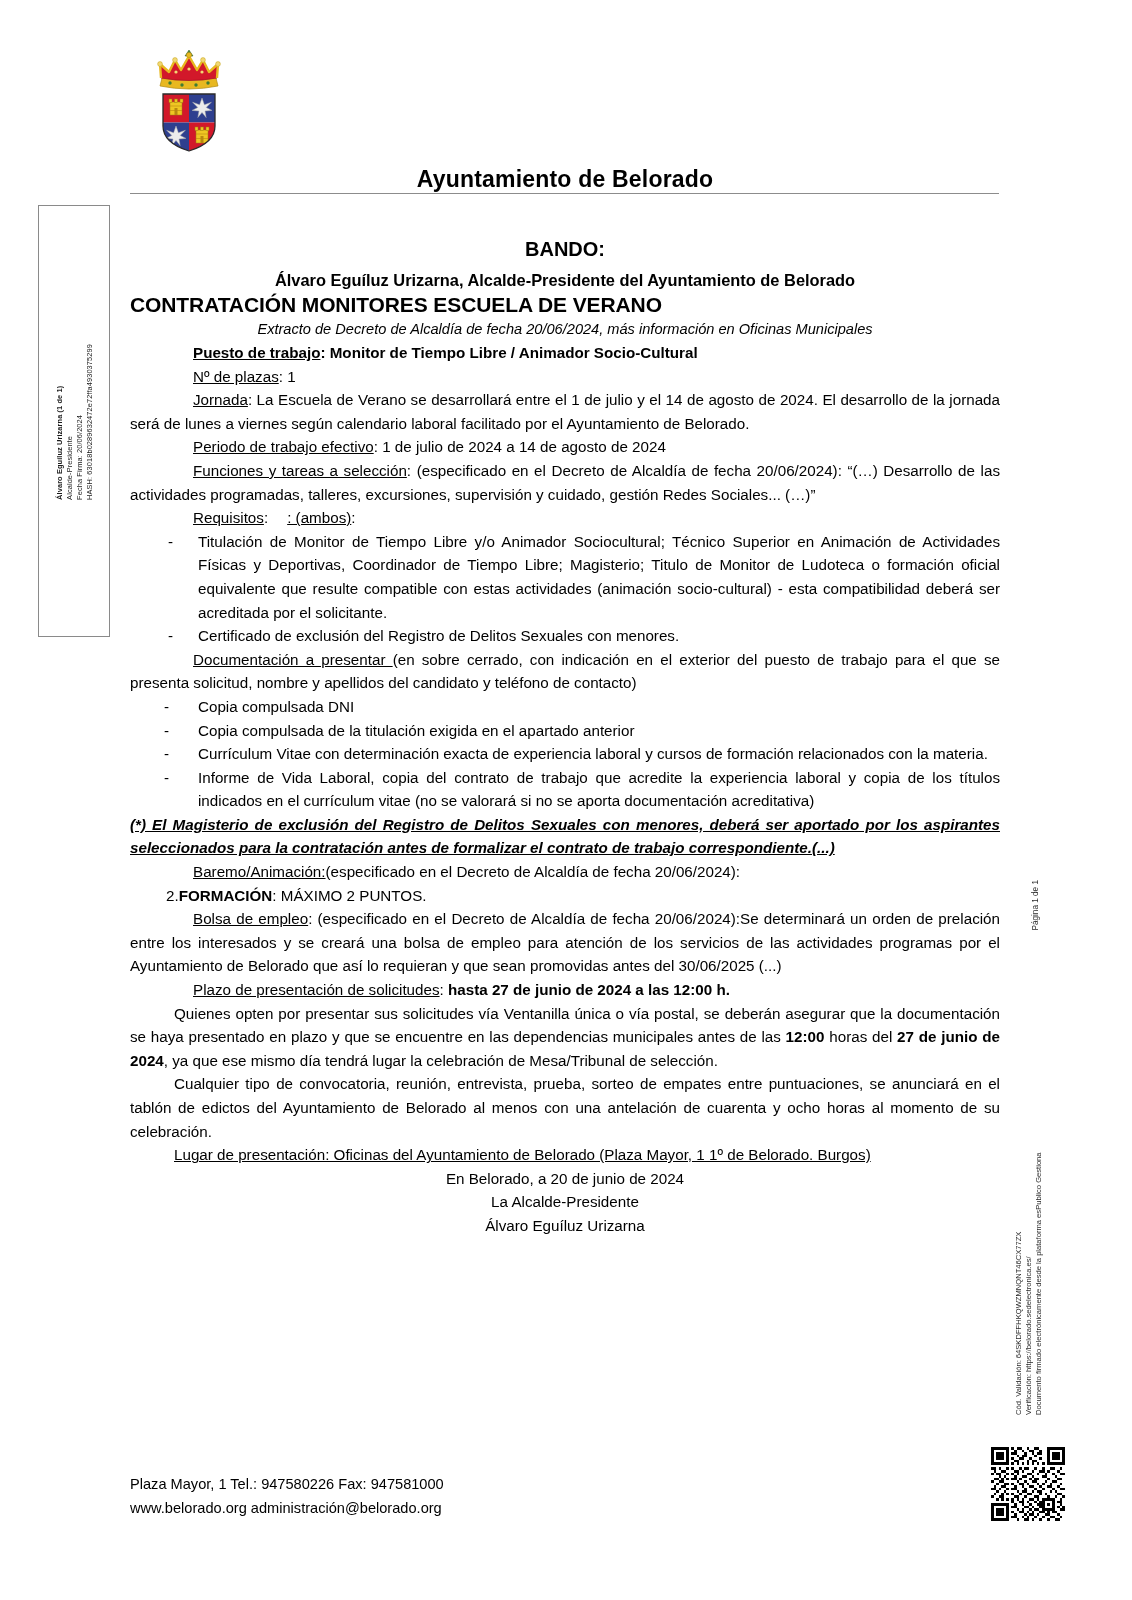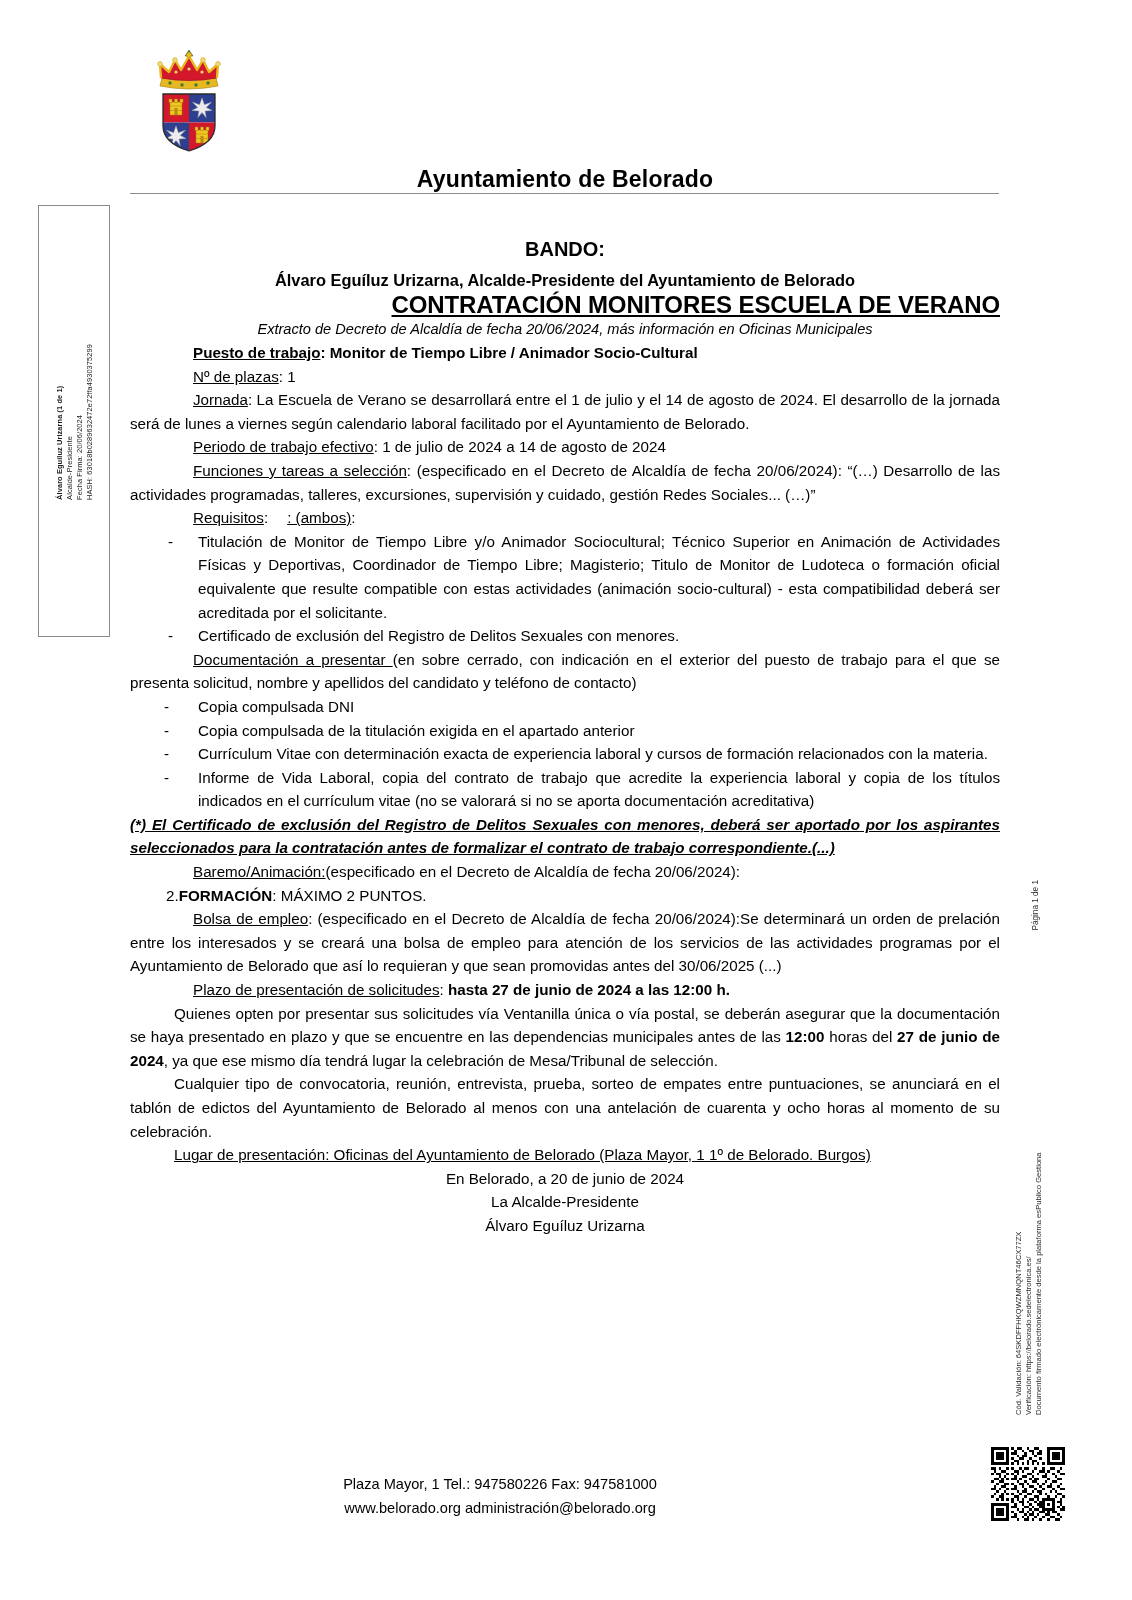"CONTRATACIÓN MONITORES ESCUELA DE VERANO" .subtitle2 { font-size: 24px -> 21px; text-align: right -> left; text-decoration: underline -> none }
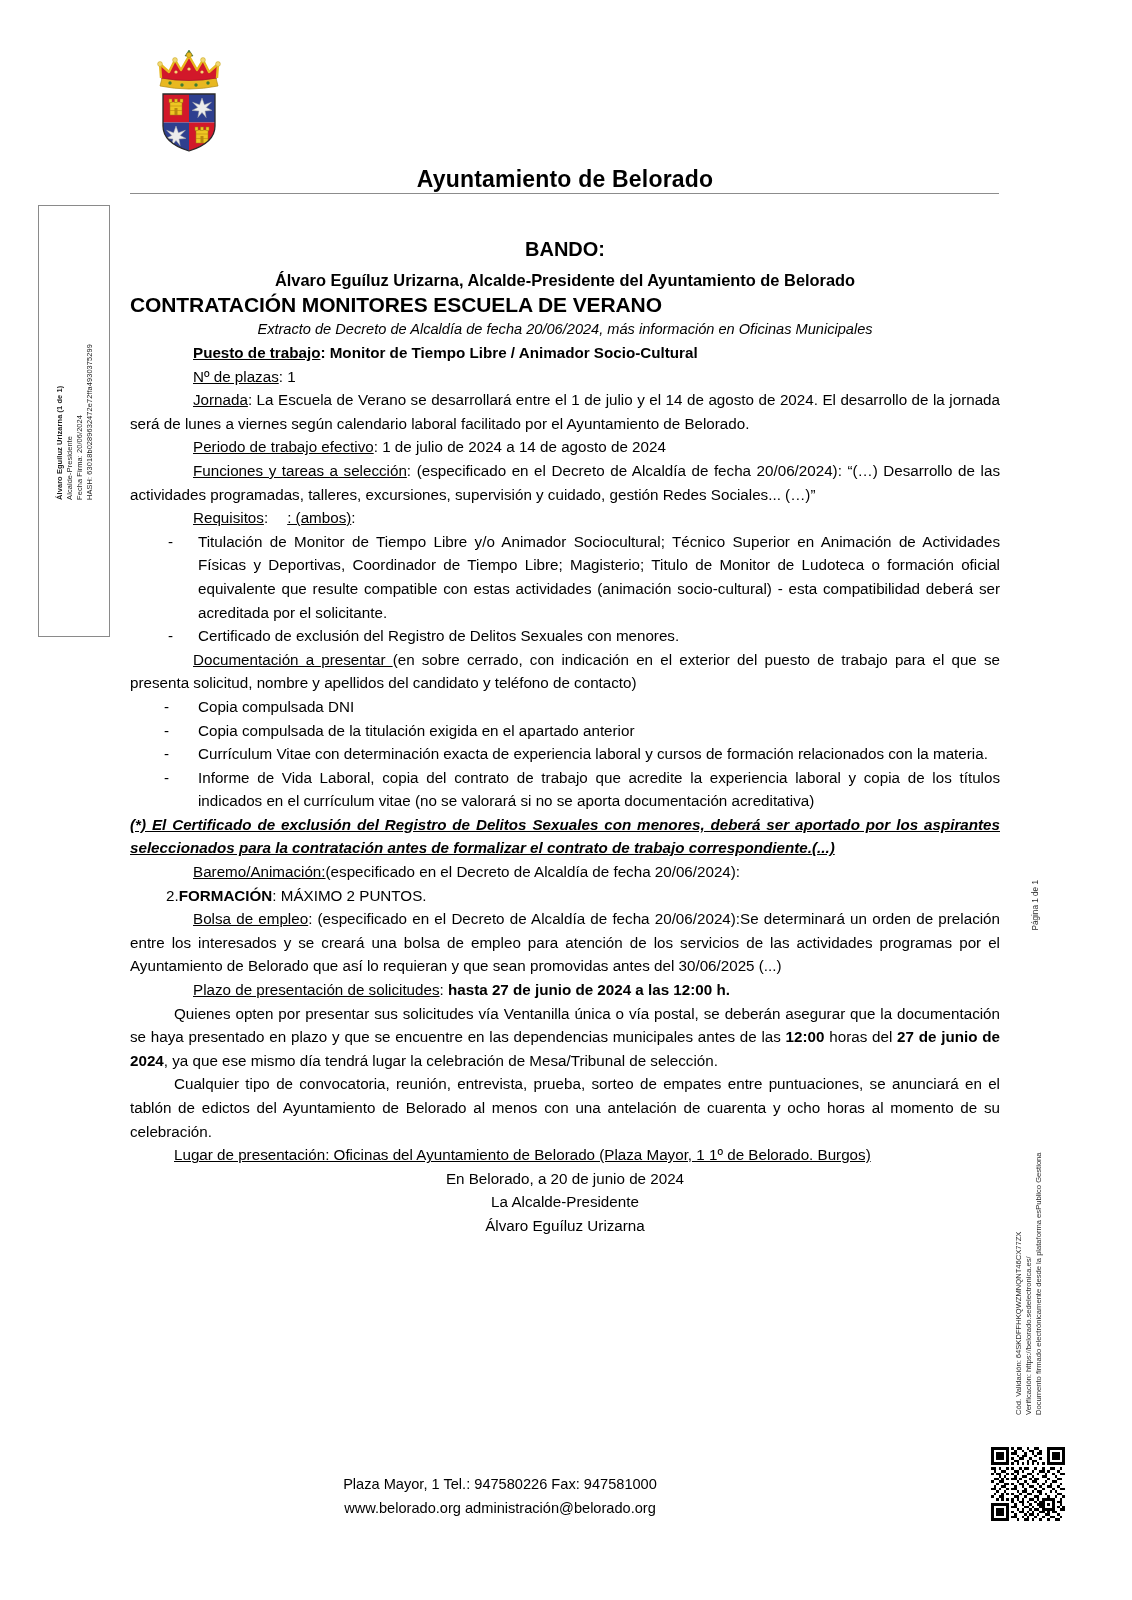"(*) El Certificado de exclusión" p.starred { text: Certificado -> Magisterio }
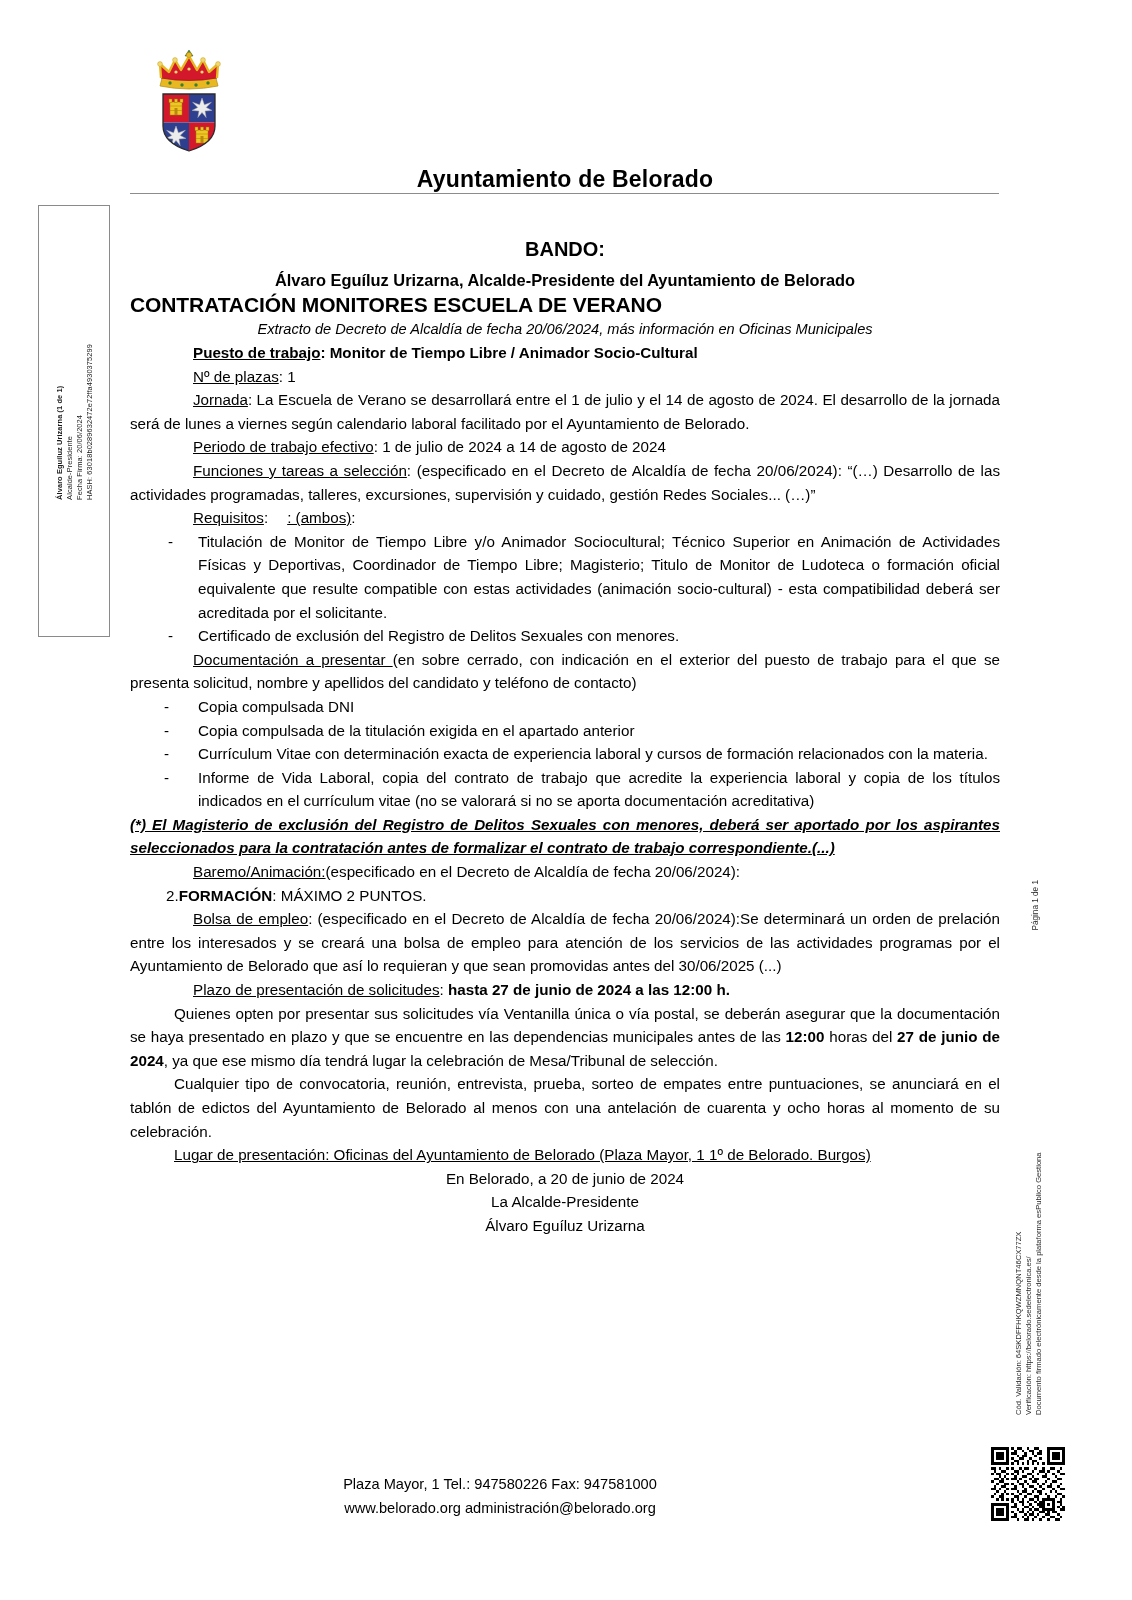"Plaza Mayor, 1 Tel.: 947580226" #footer { text-align: center -> left }
